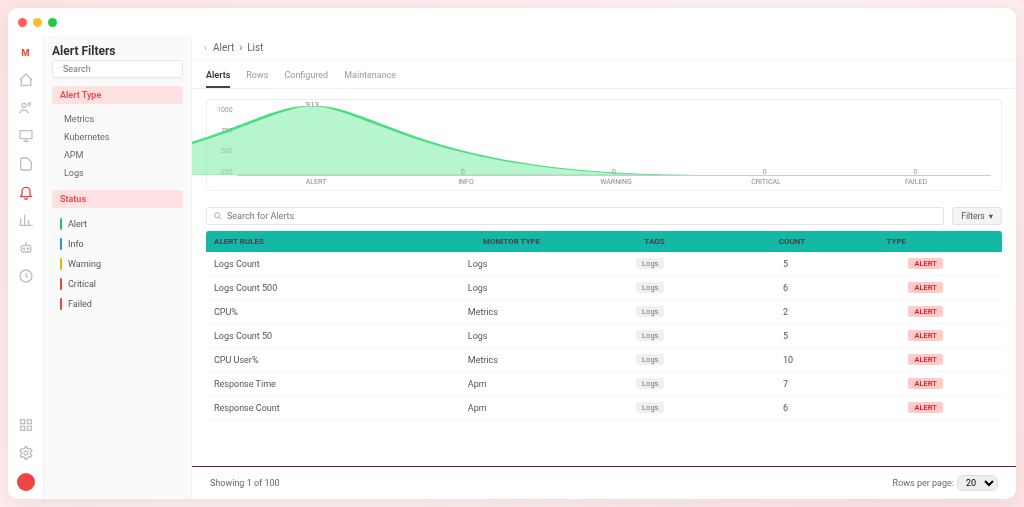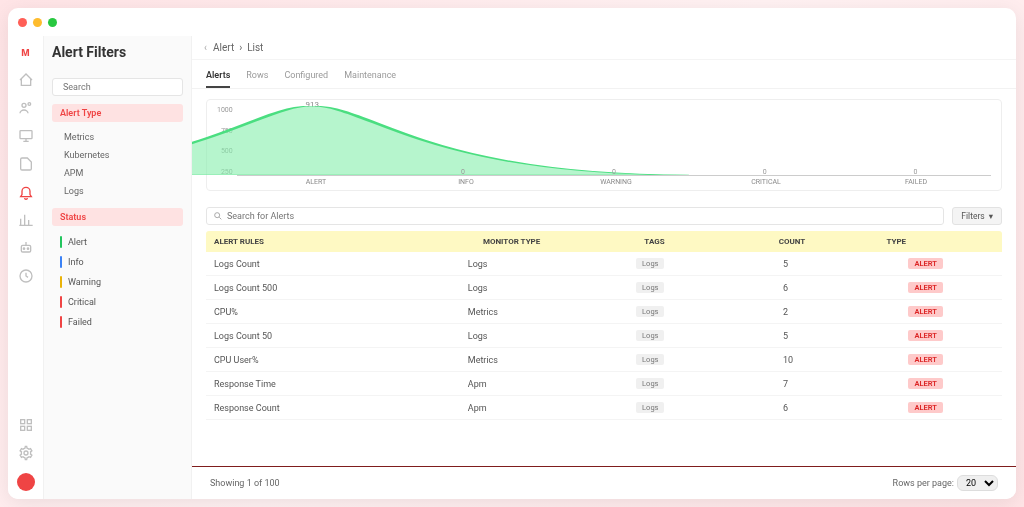"Alert Filters" .side-title { font-size: 14px -> 12px; margin-bottom: 18px -> 2px }
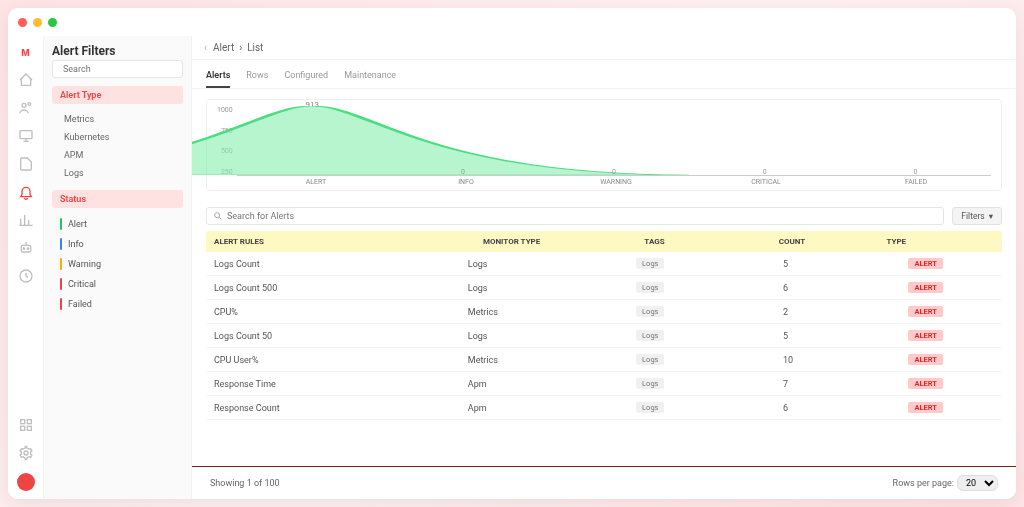"ALERT RULES" .thead { background: #fef9c3 -> #14b8a6 }
